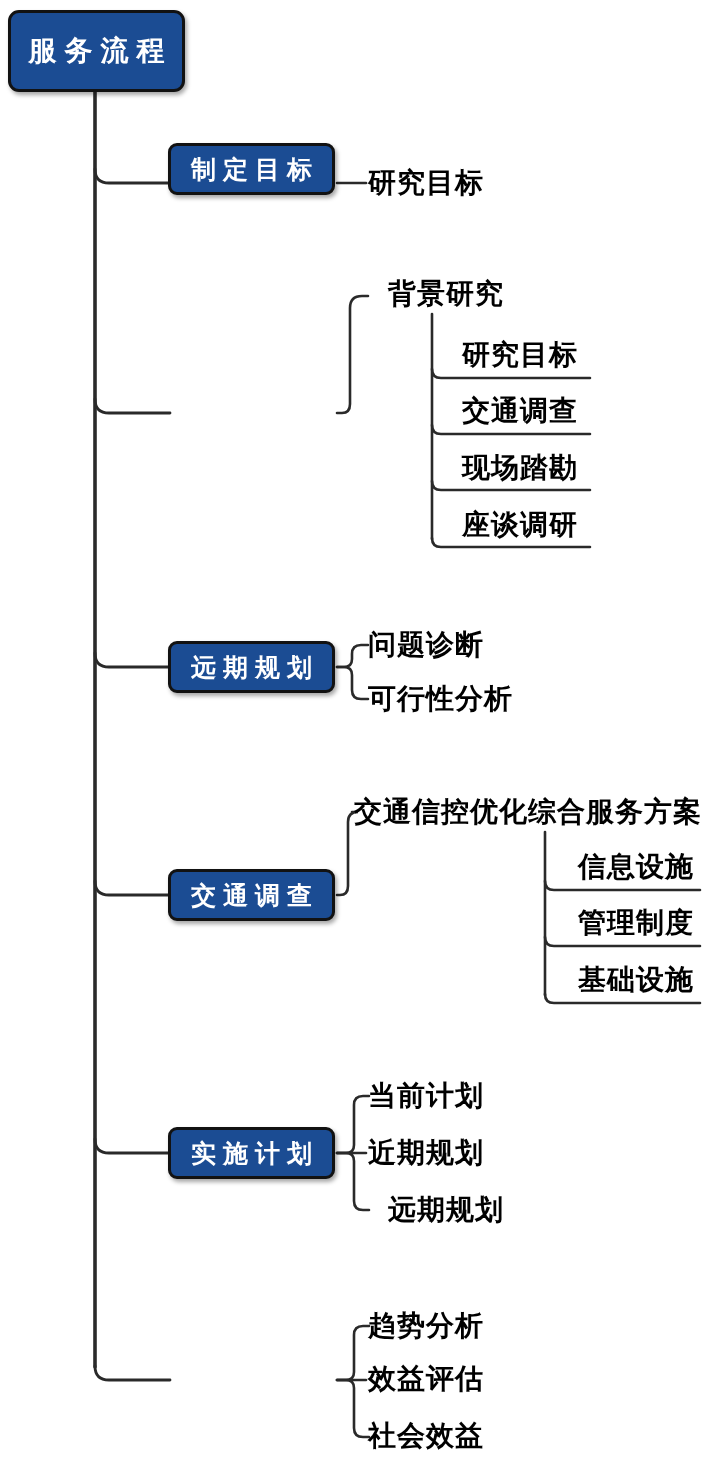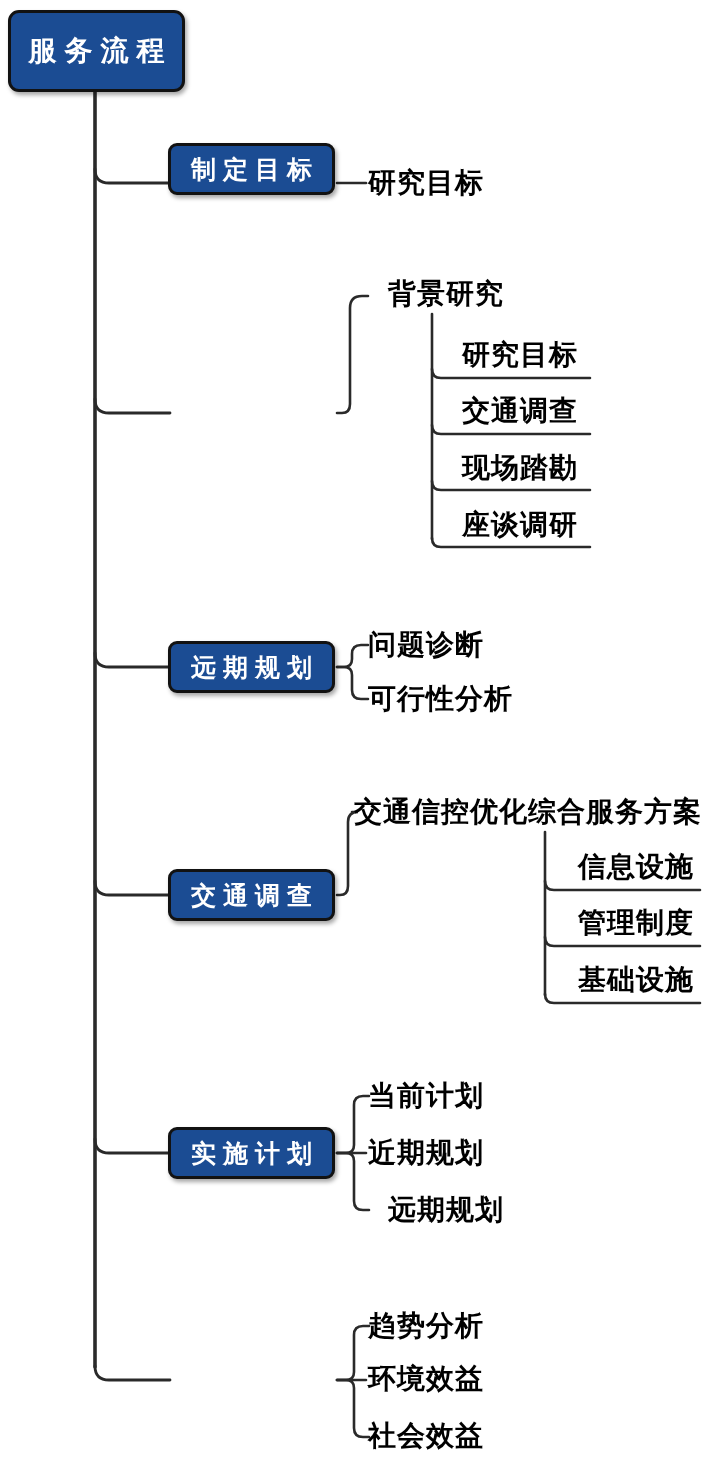"环境效益" div.leaf-label { text: 环境效益 -> 效益评估 }
